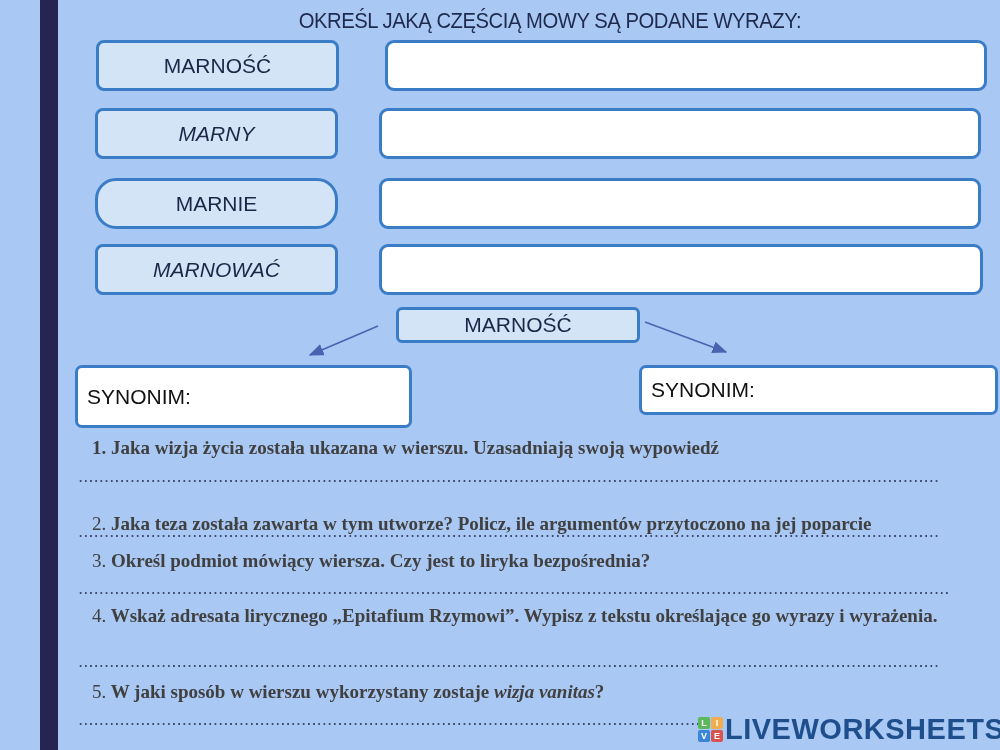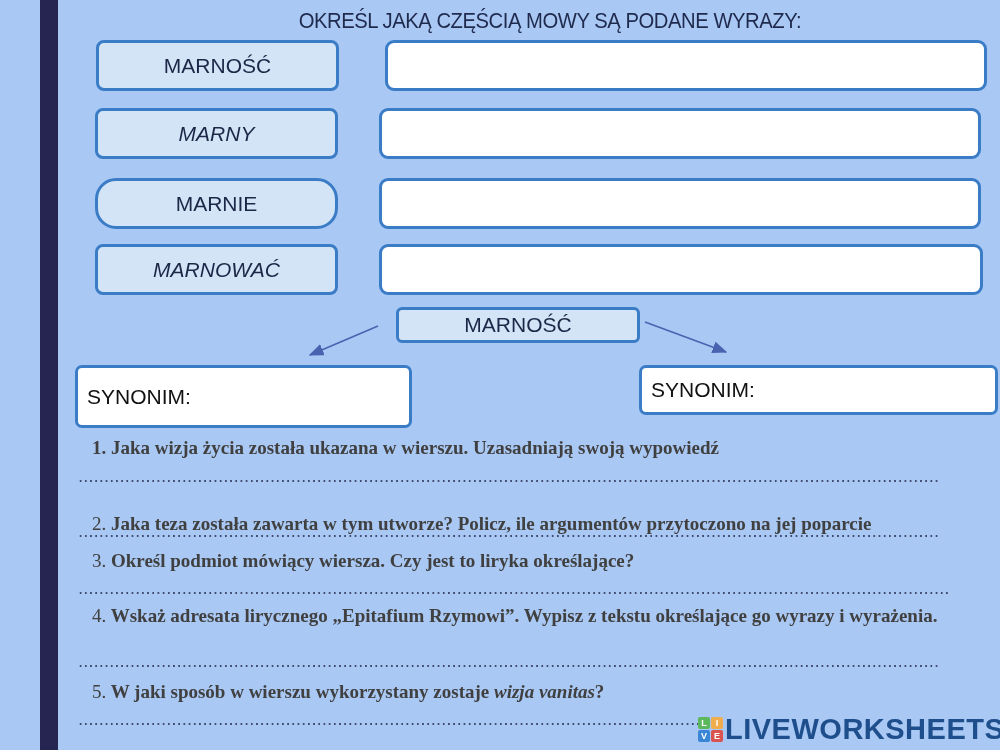"Określ podmiot mówiący wiersza. Czy" span { text: określające -> bezpośrednia }
